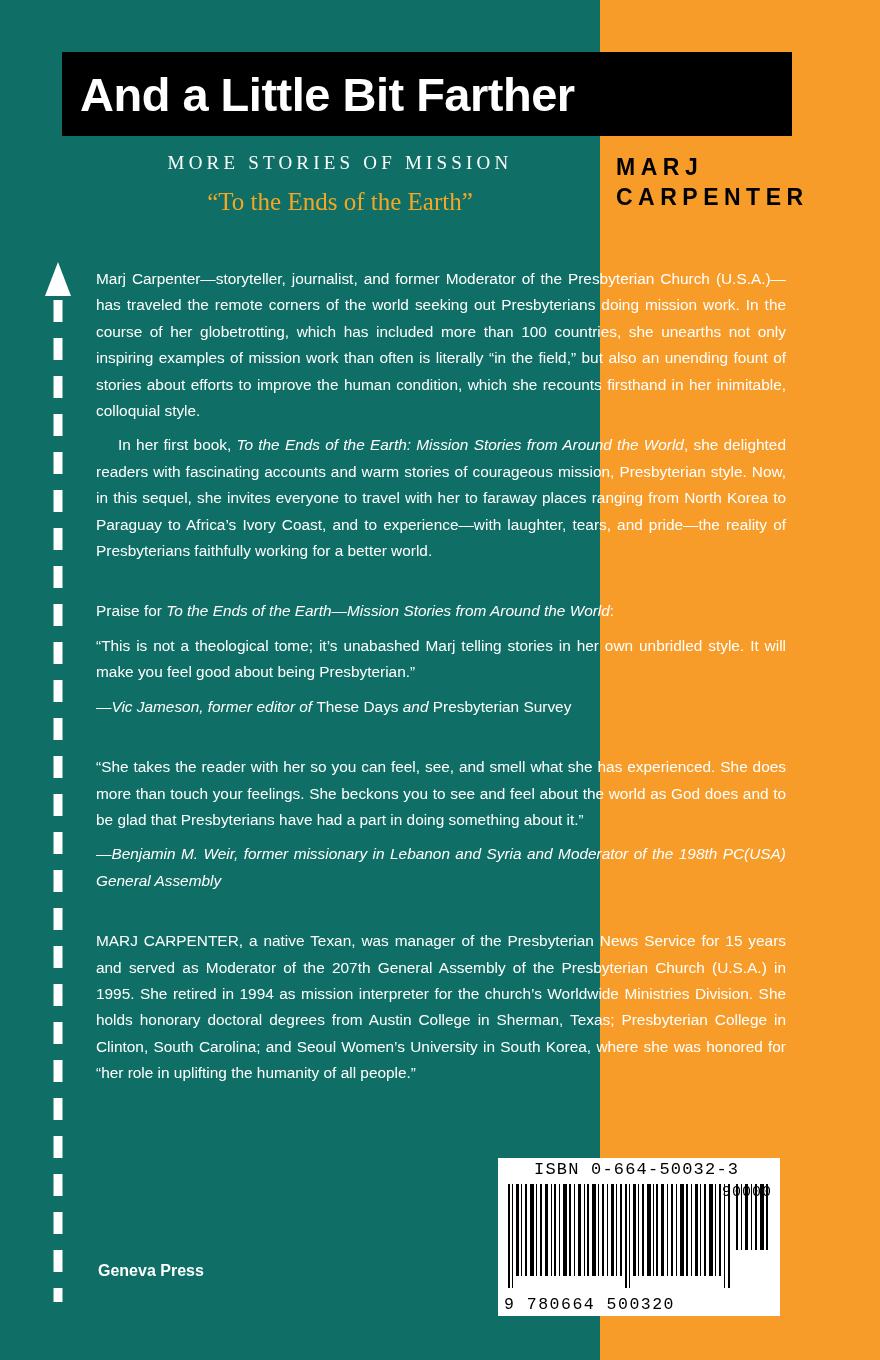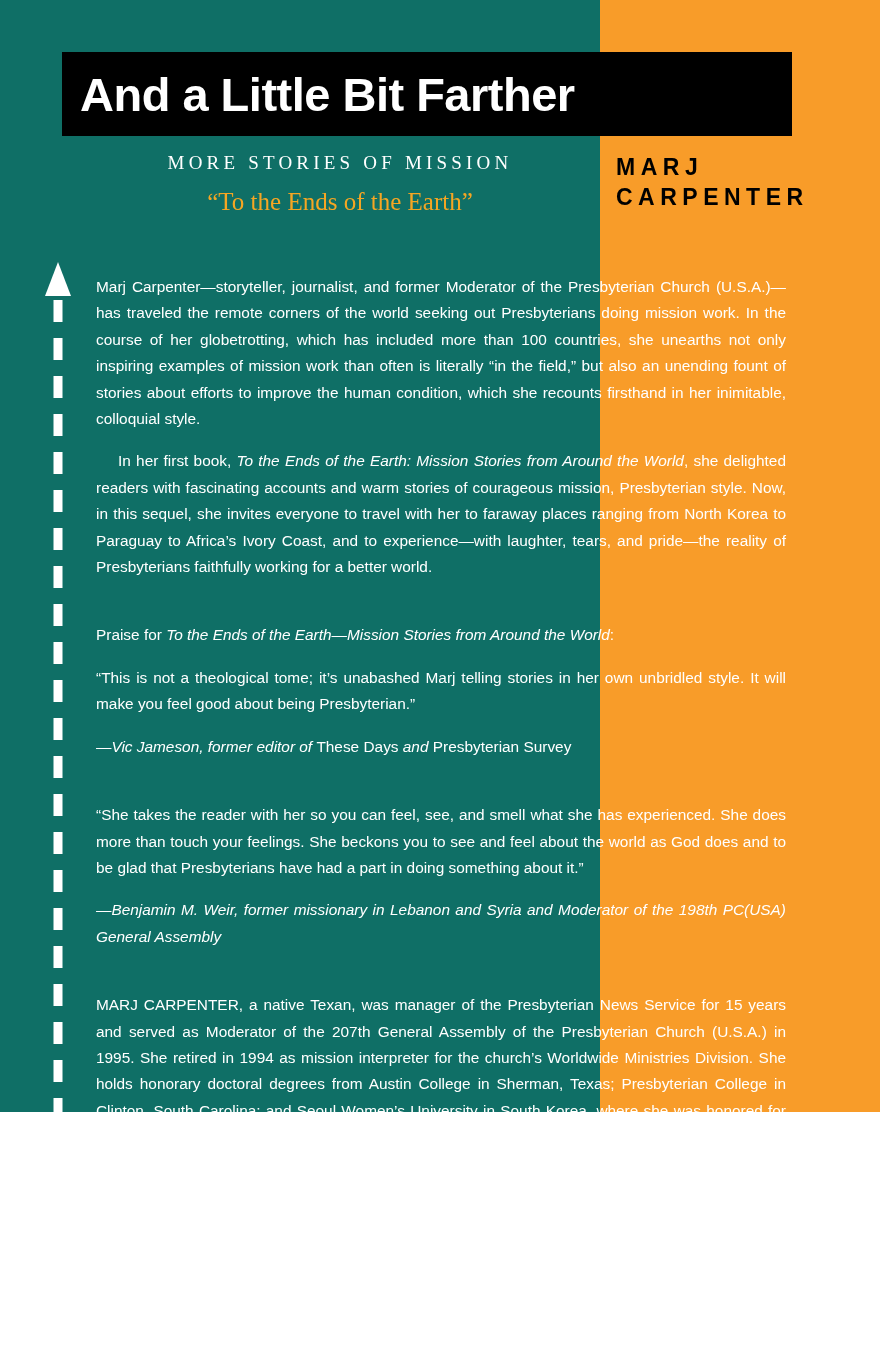"And a Little Bit Farther" .cover { height: 1112px -> 1360px }
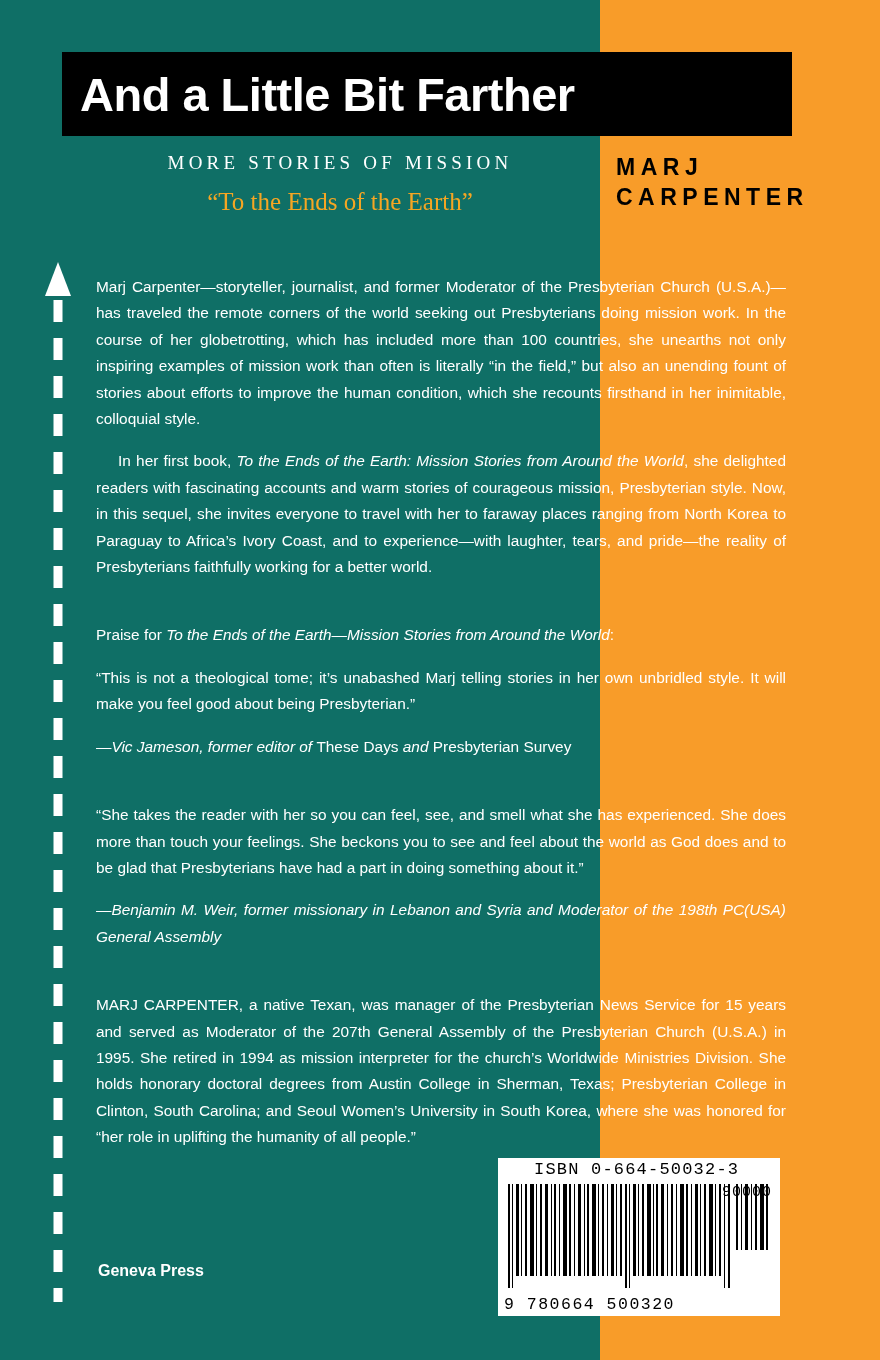"Marj Carpenter—storyteller, journalist," .copy p { margin: 16px 0 0 0 -> 8px 0 0 0 }
